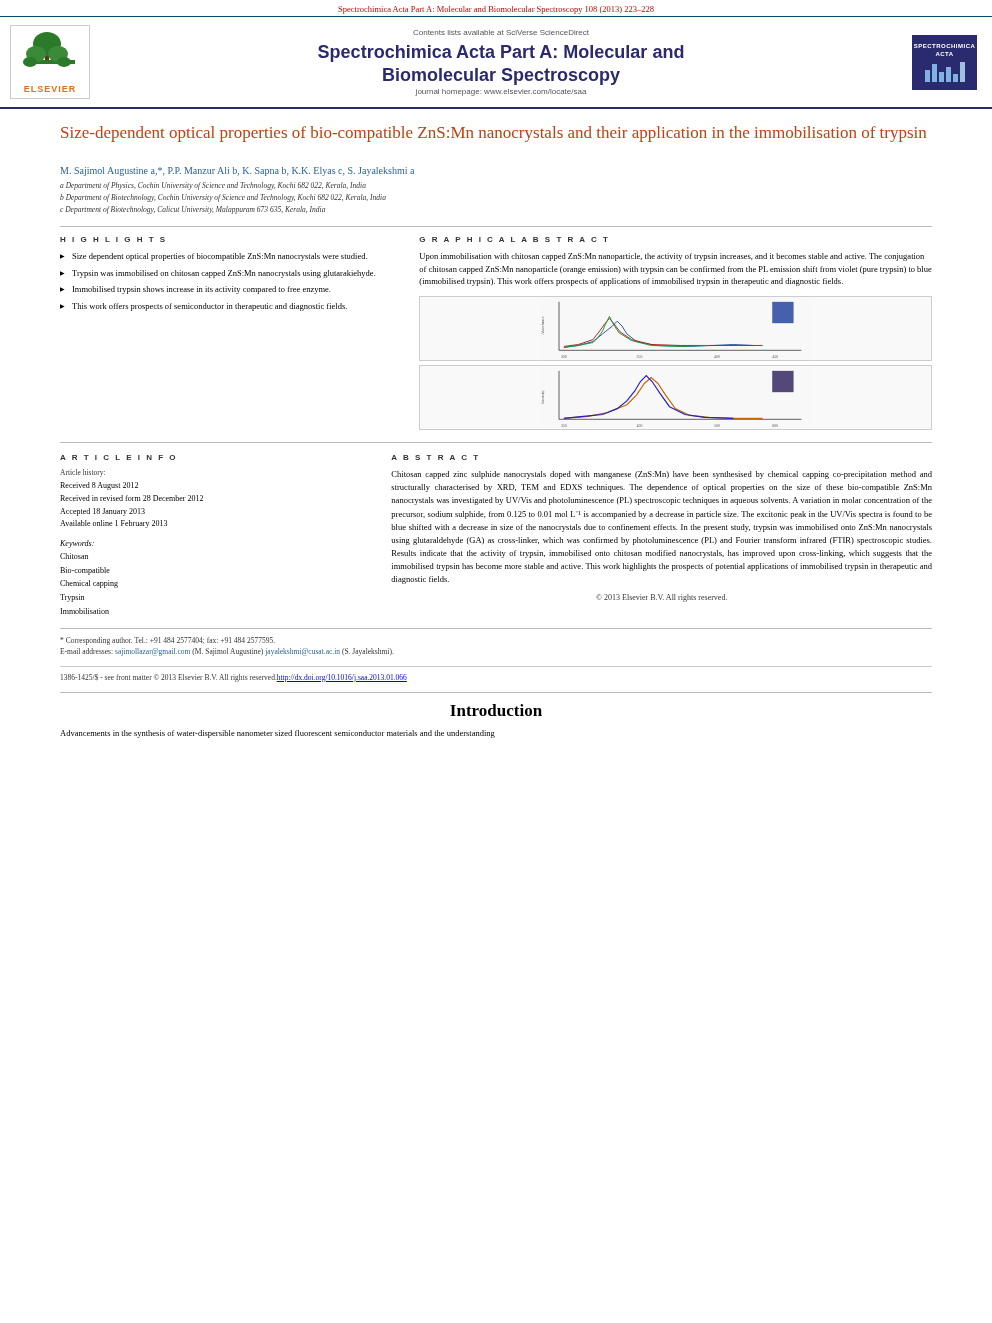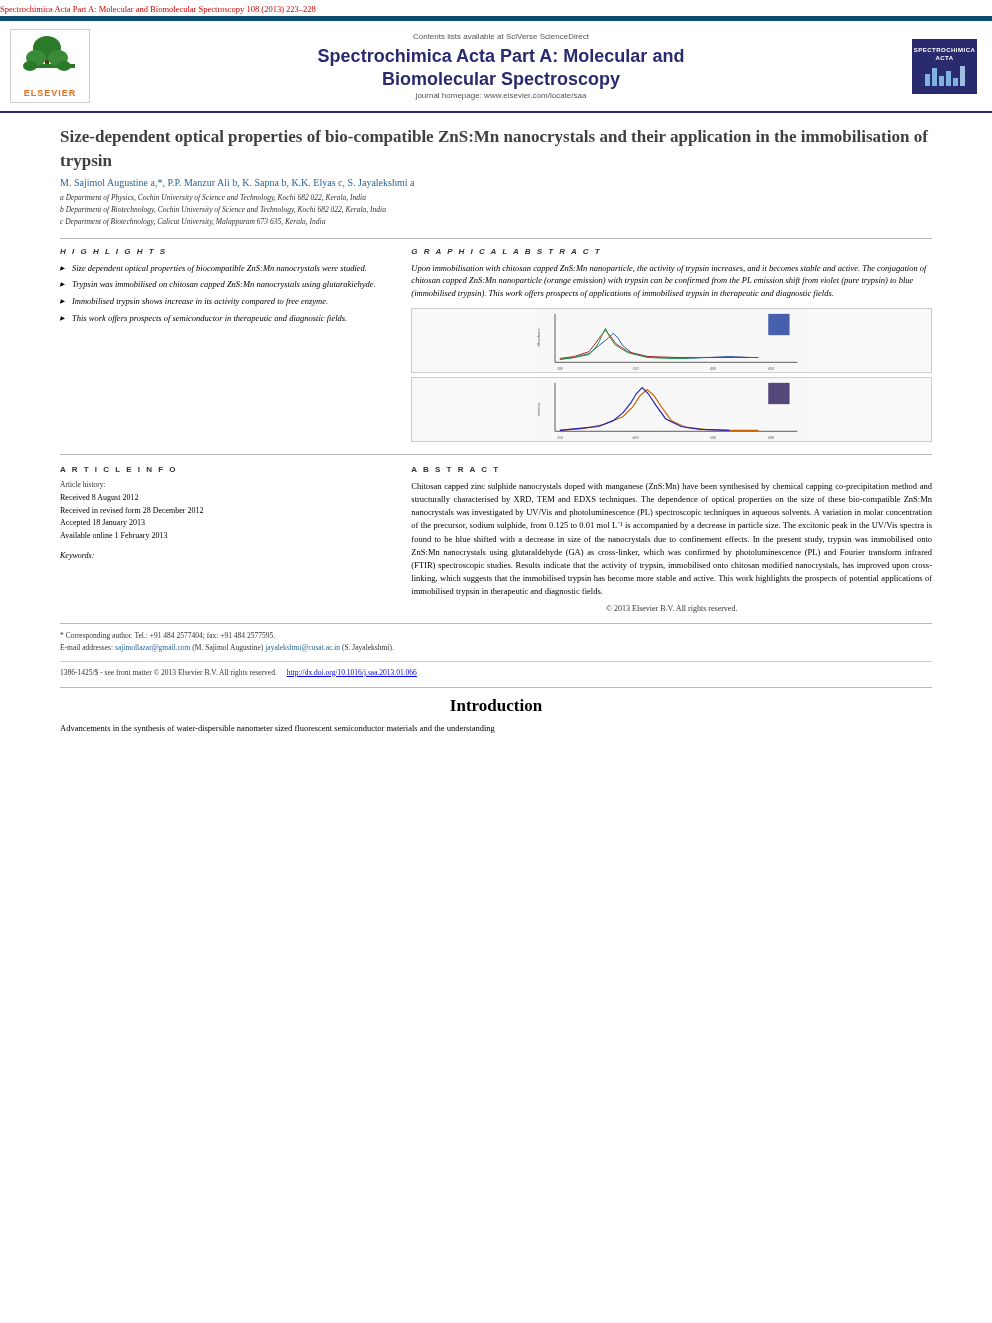"Spectrochimica Acta Part A: Molecular and Biomolecular" .top-bar { border-bottom: 5px solid #0c4a6e -> 1px solid #0c4a6e; text-align: left -> center }
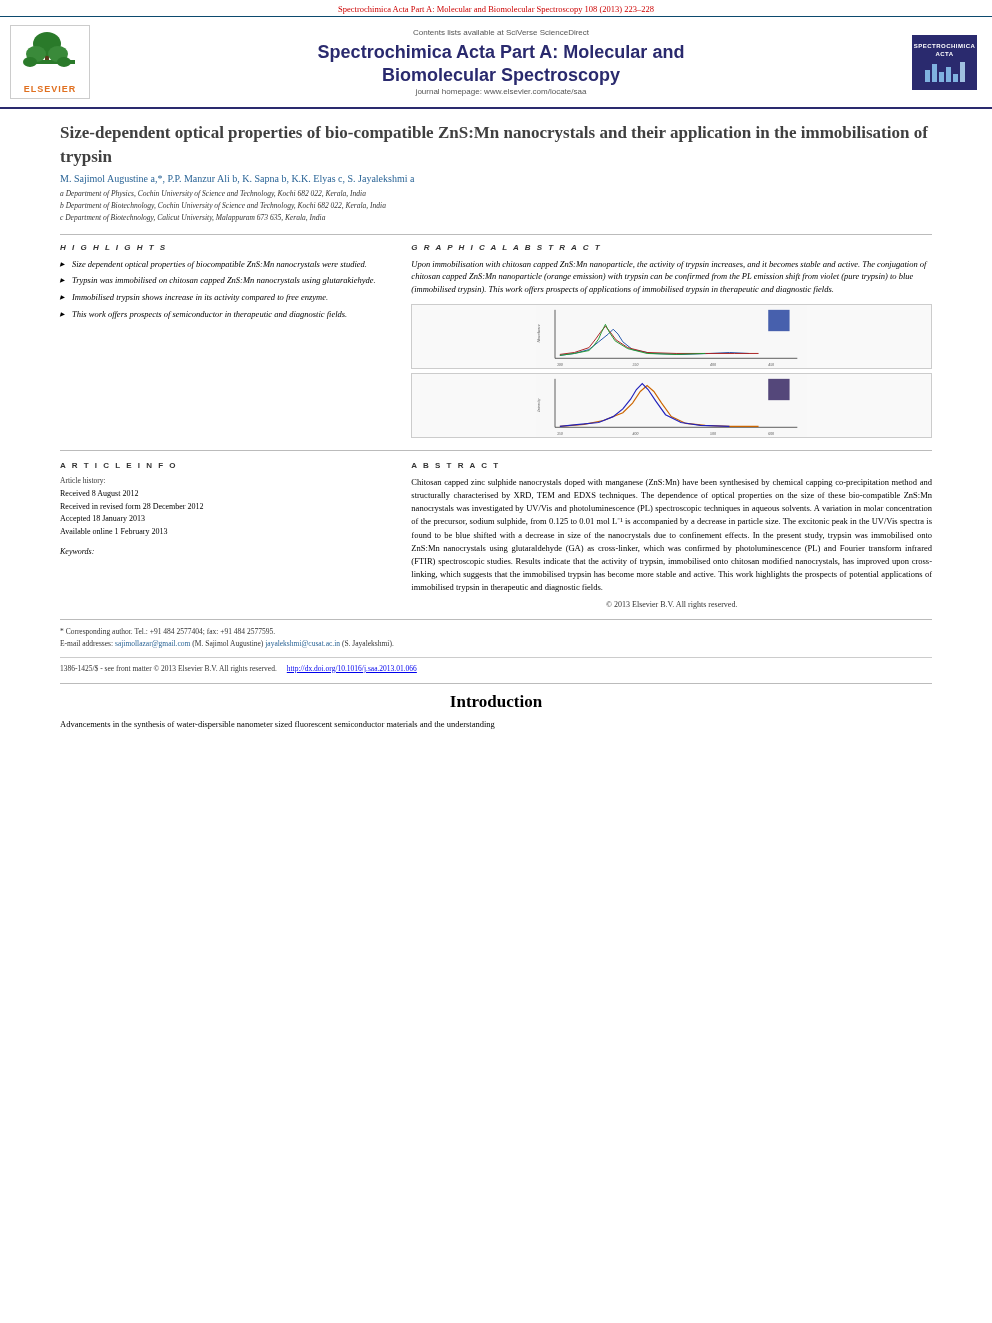"Size-dependent optical properties of" .article-title { color: #404040 -> #c2410c; font-weight: bold -> normal; margin-bottom: 4px -> 20px }
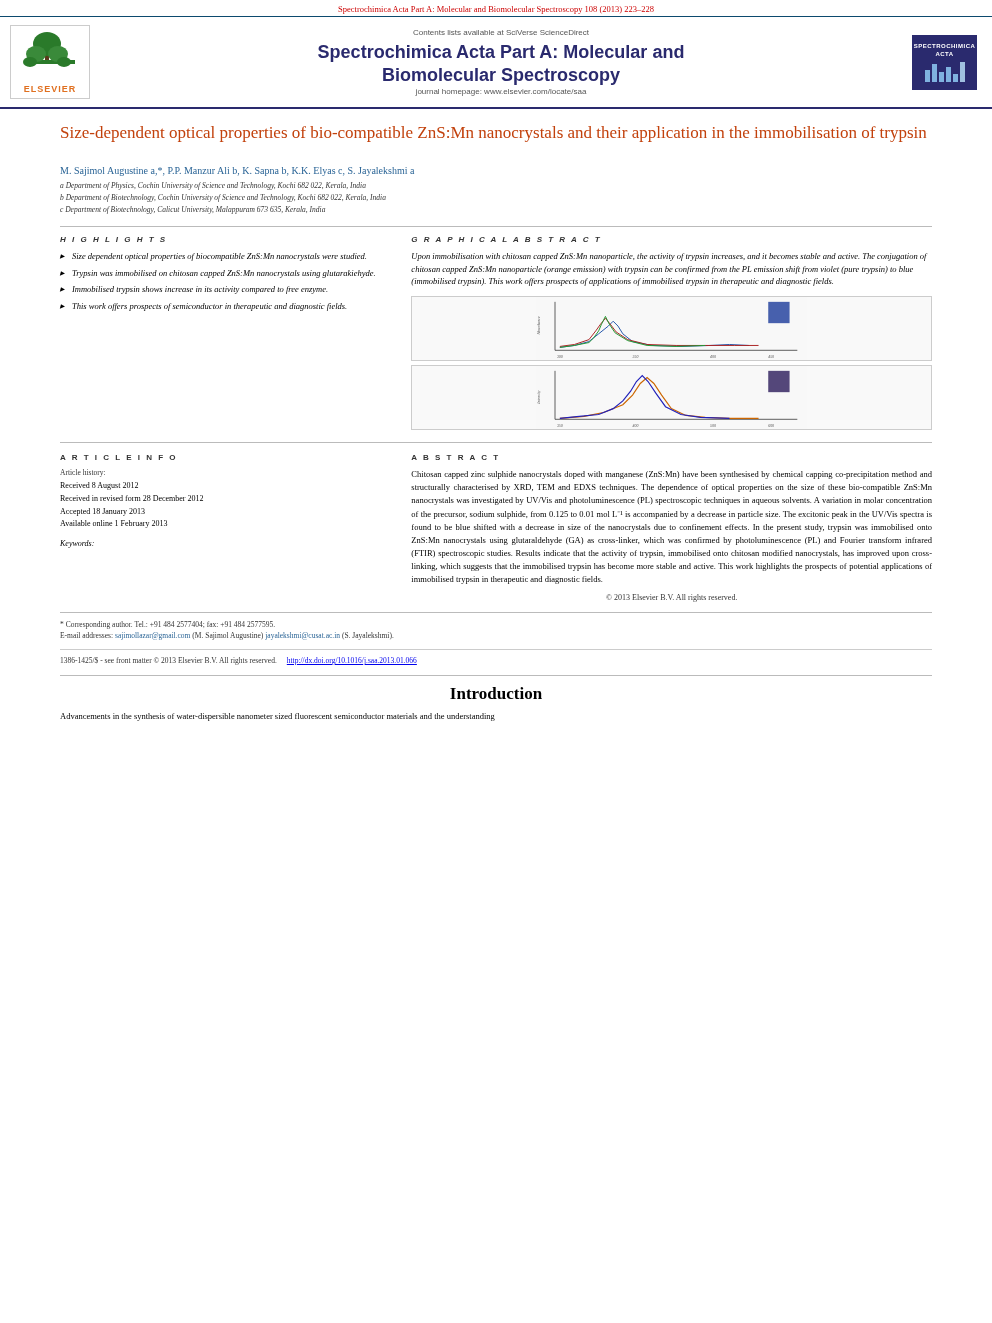"H I G H L" .two-col { font-style: italic -> none; gap: 20px -> 28px }
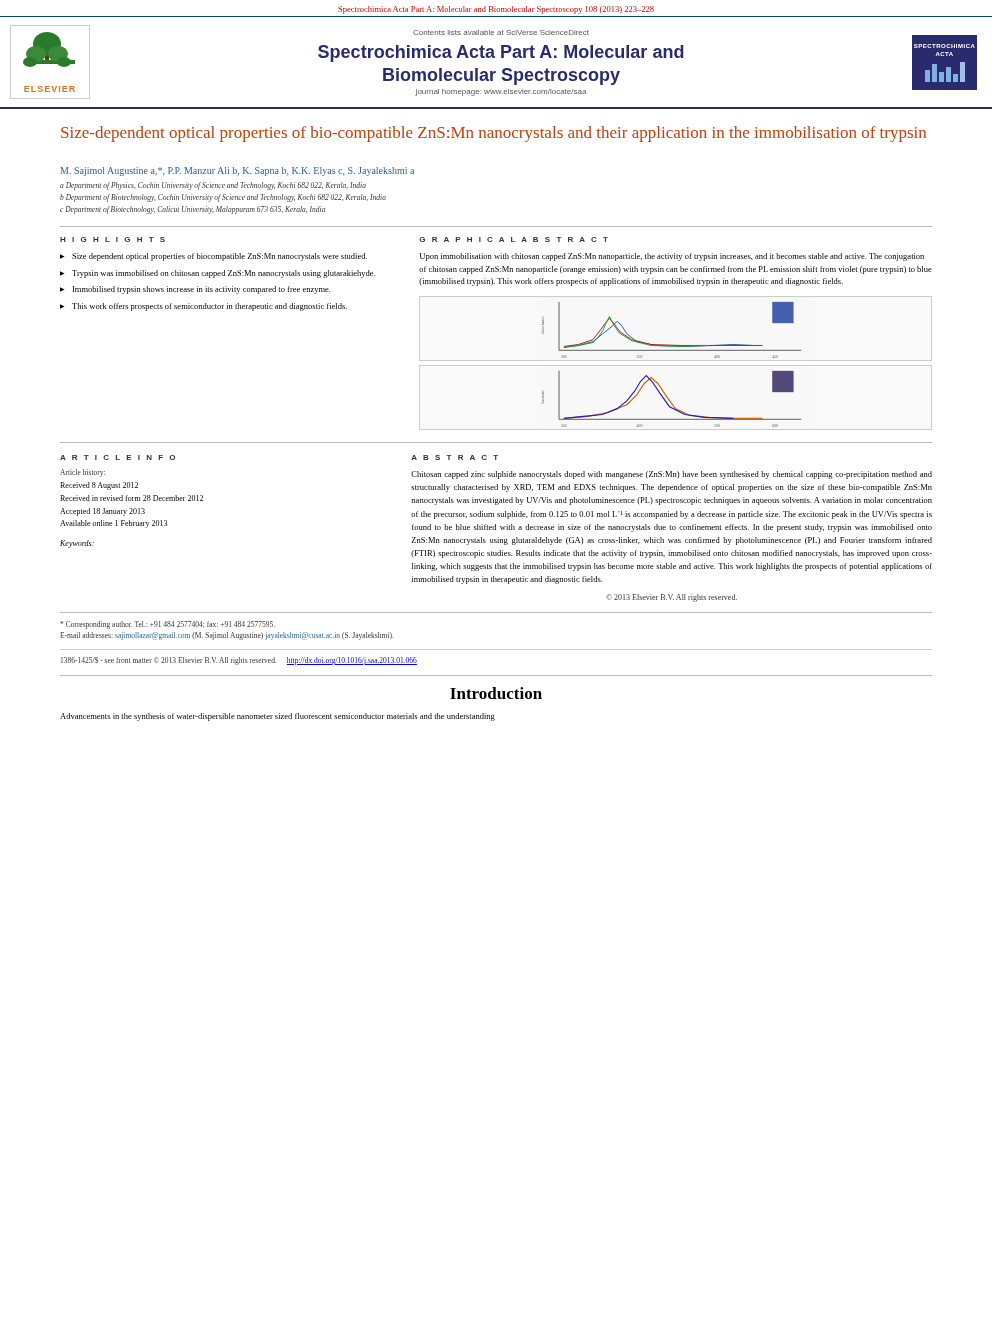"A R T I C" .bottom-section { gap: 20px -> none }
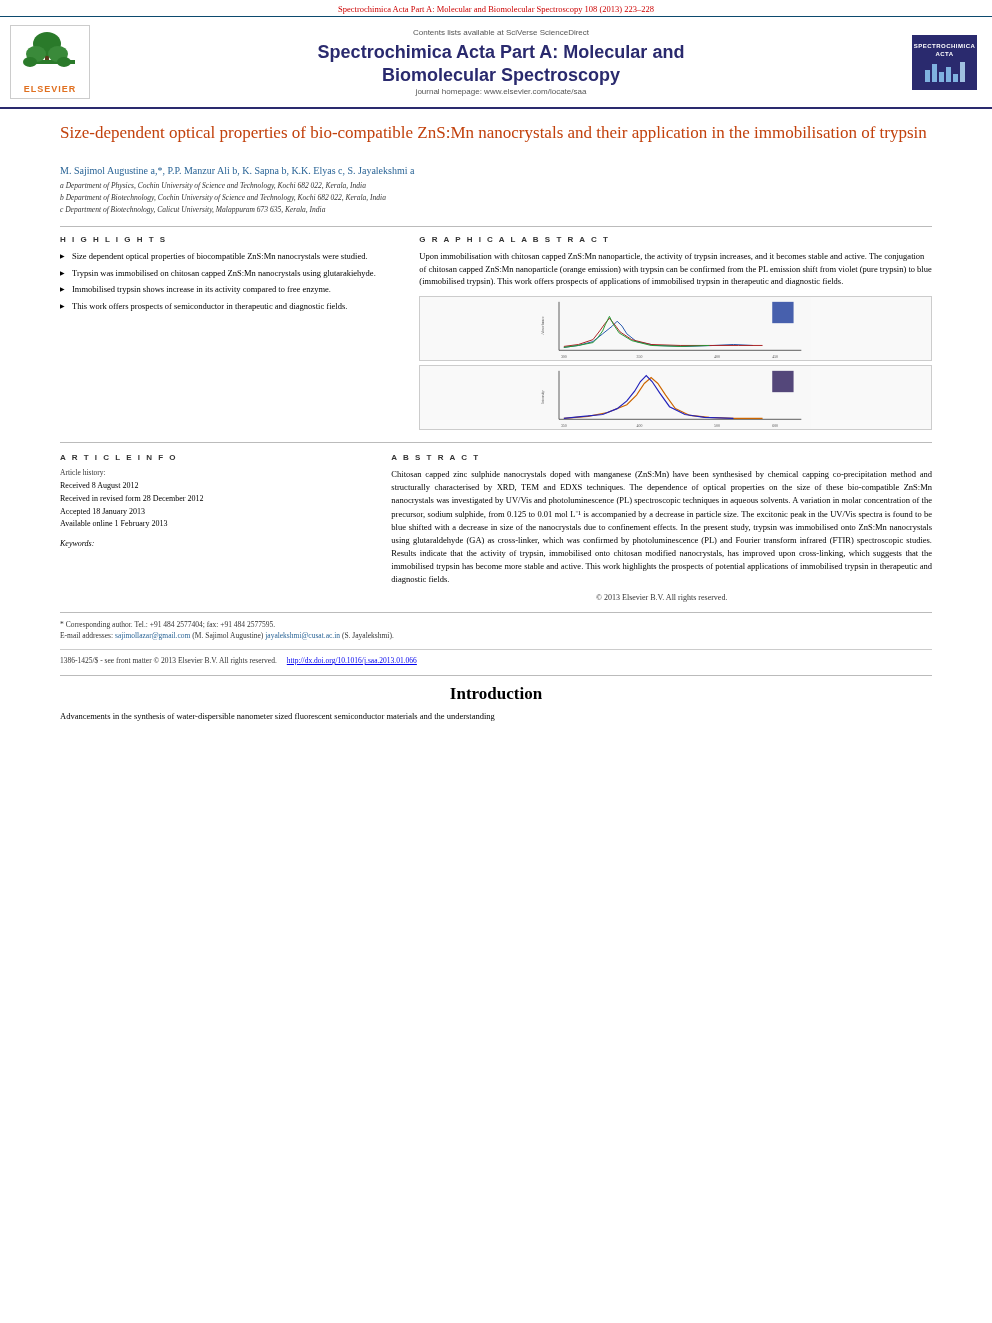"Chitosan" div.keywords-list { html: none -> <div> <div>Chitosan</div> <div>Bio-compatible</div> <div>Chemical capping</div> <div>Trypsin</div> <div>Immobilisation</div> </div> }
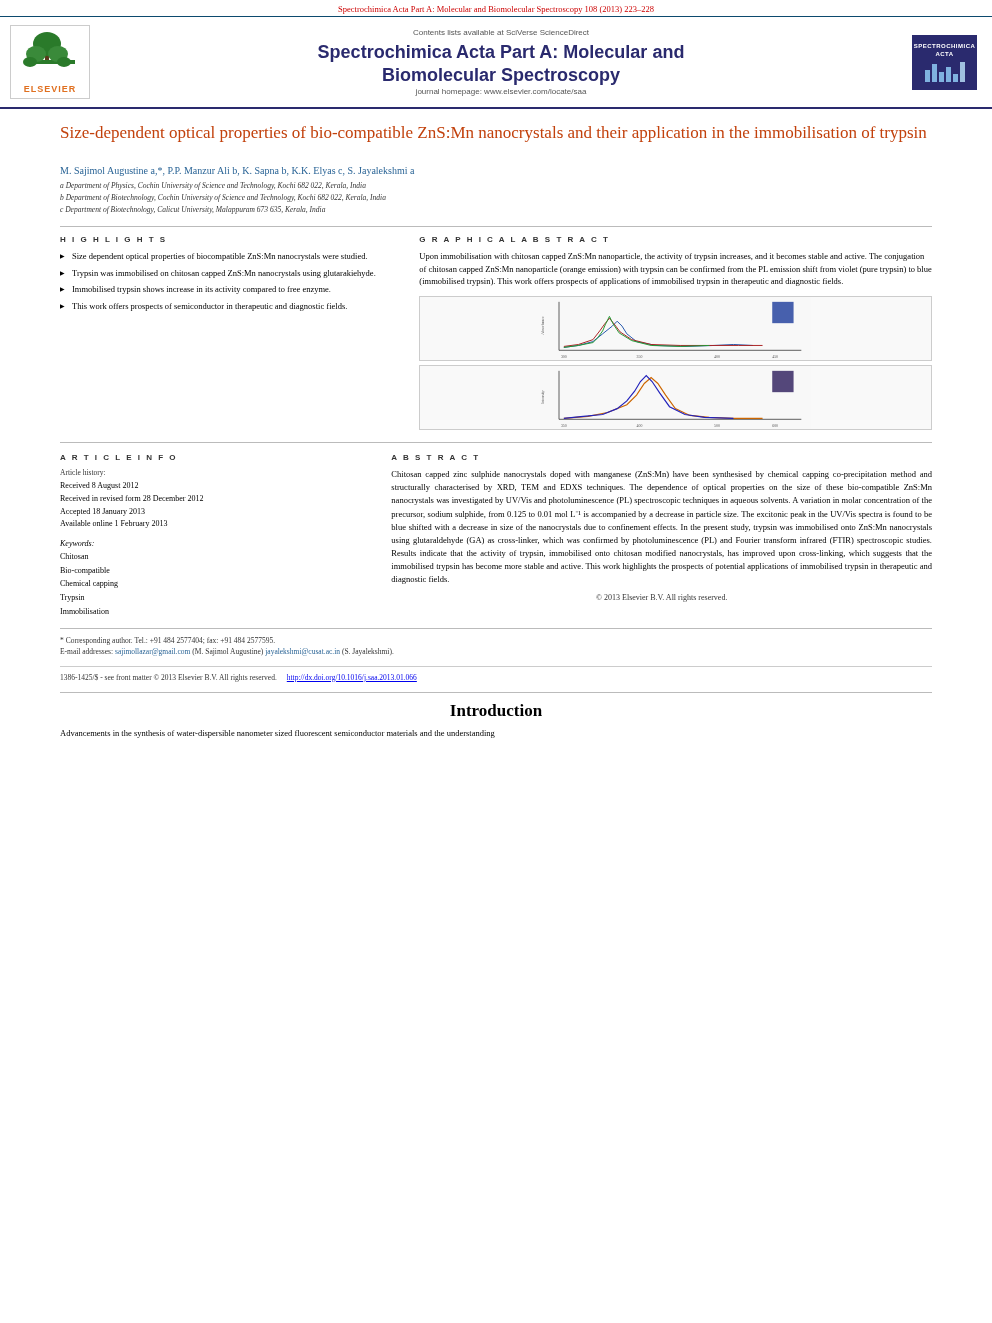"1386-1425/$ - see front matter" .footer-legal { gap: 10px -> none }
